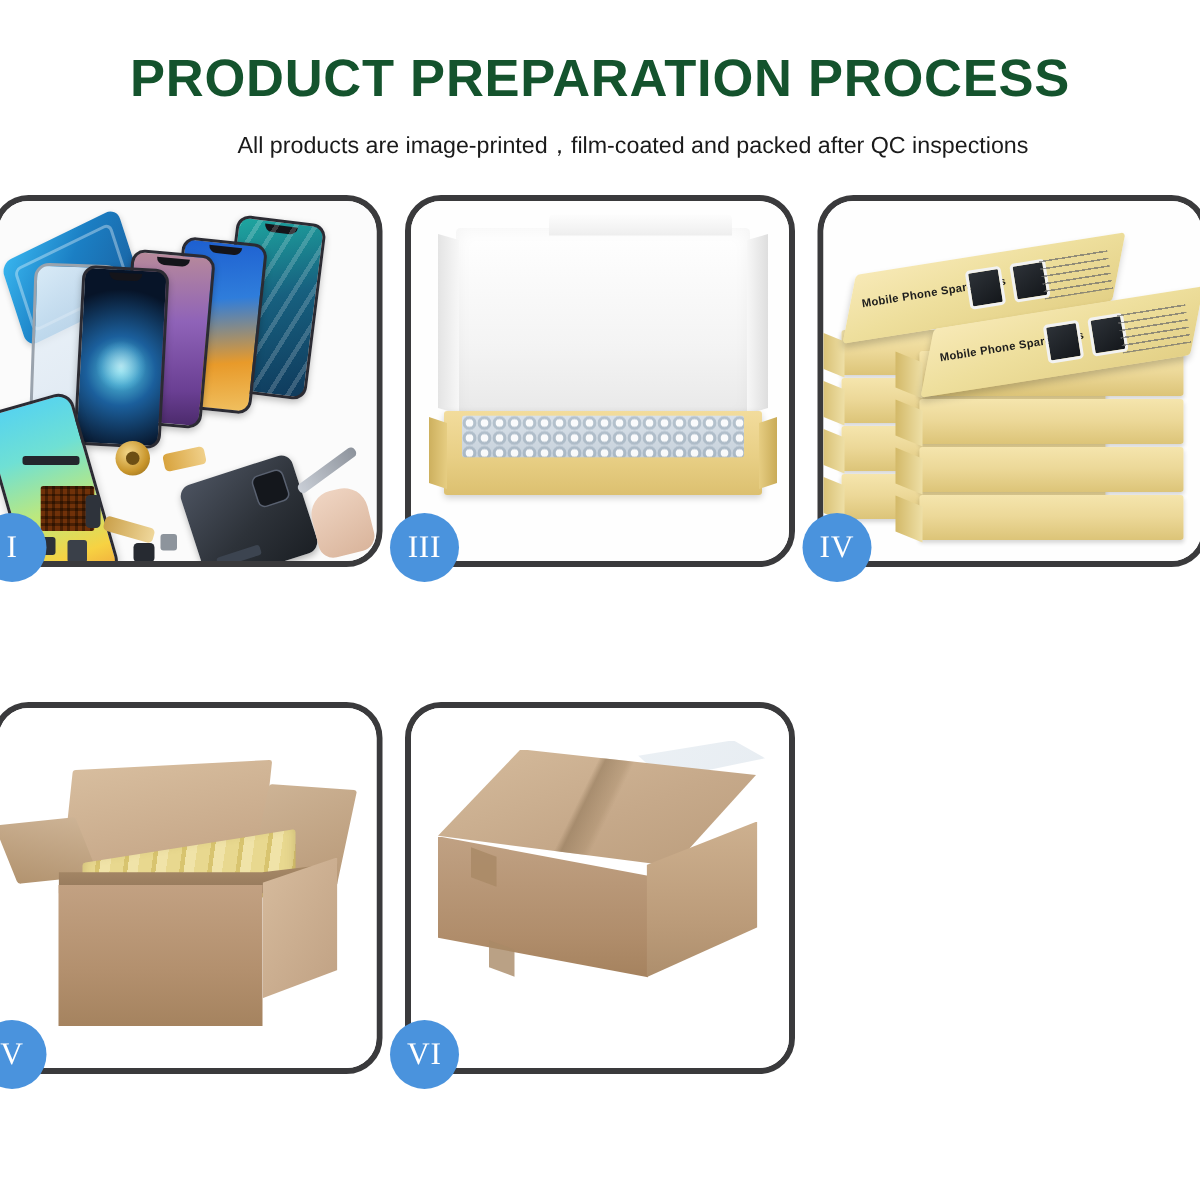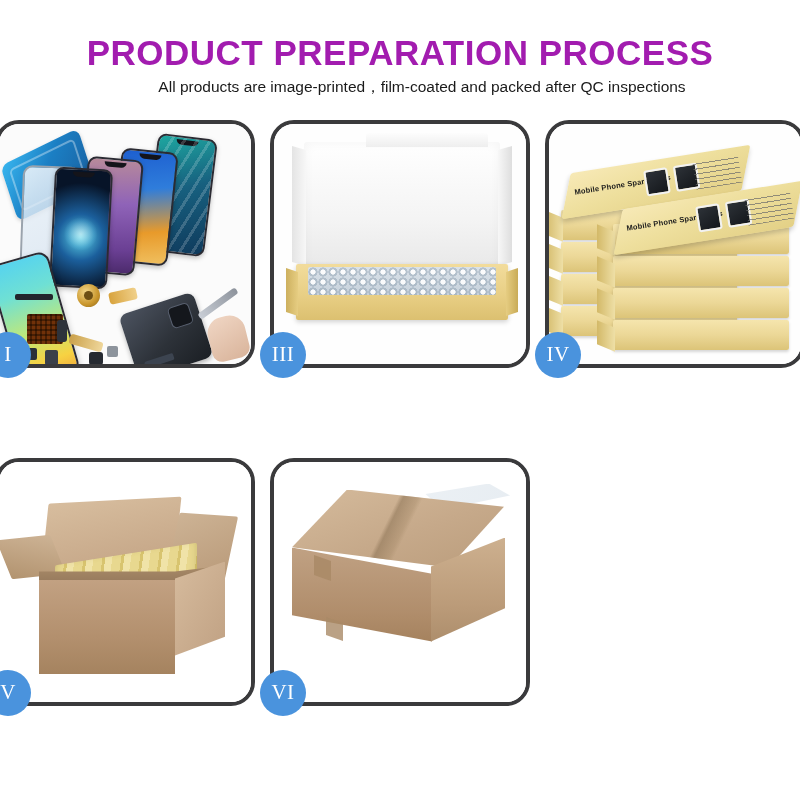"PRODUCT PREPARATION PROCESS" .title { color: #a21caf -> #14532d }
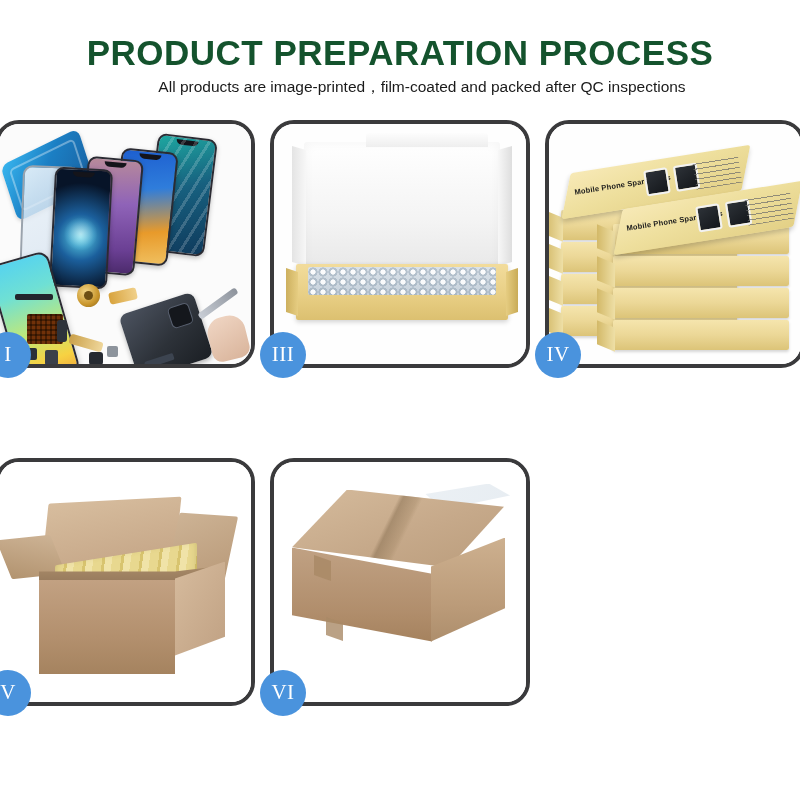"All products are" .subtitle { margin-top: 4px -> 14px }
